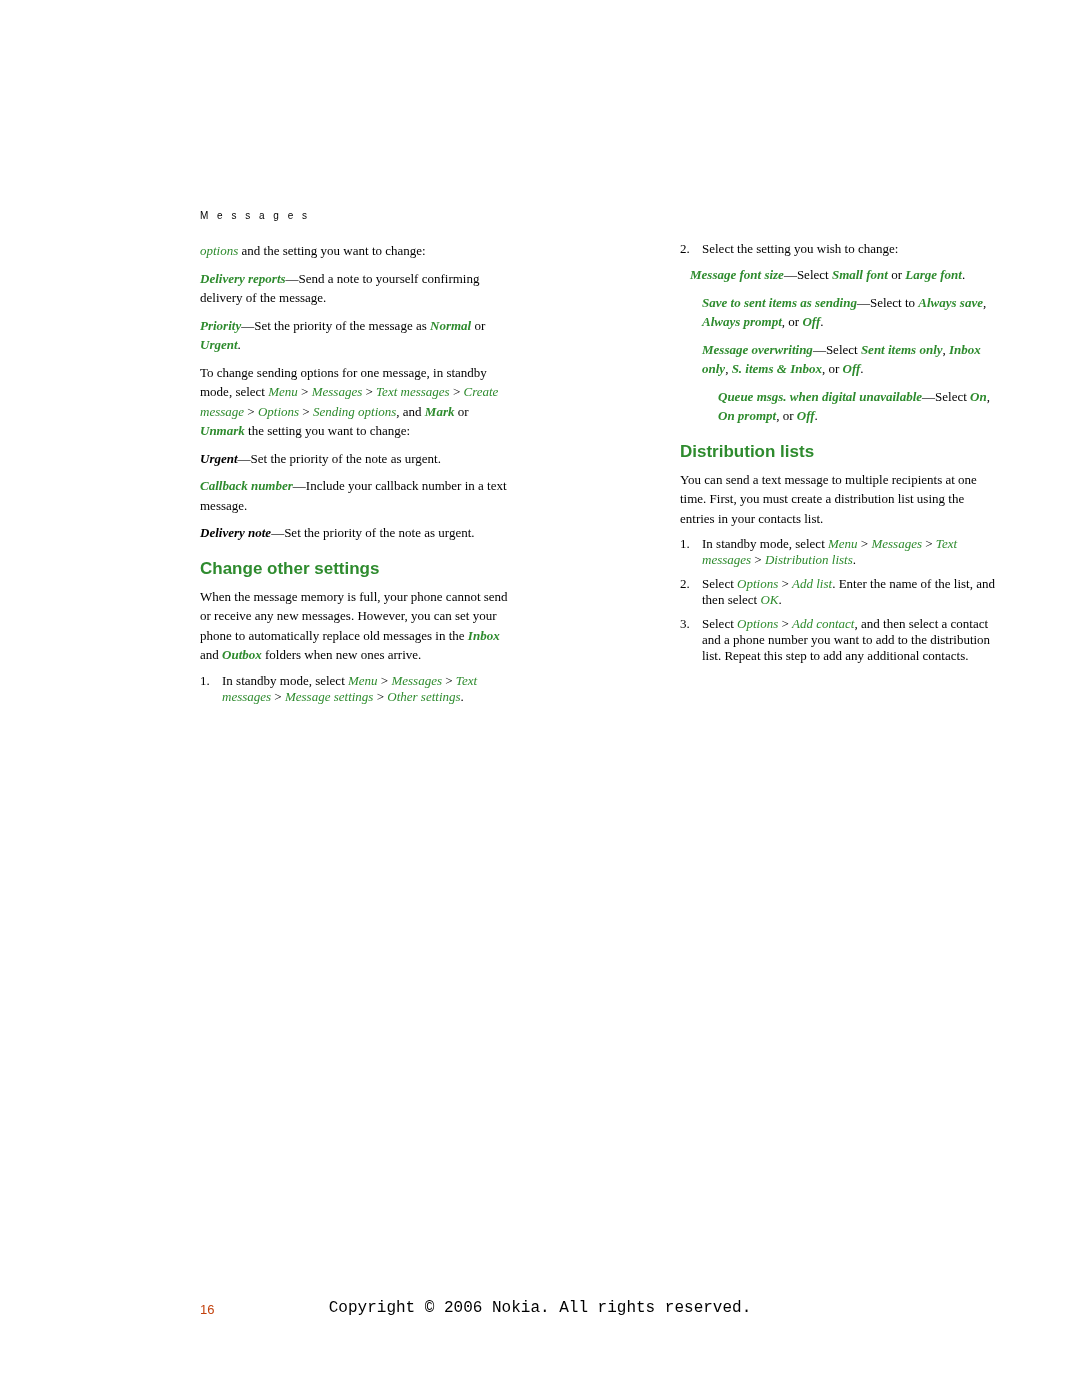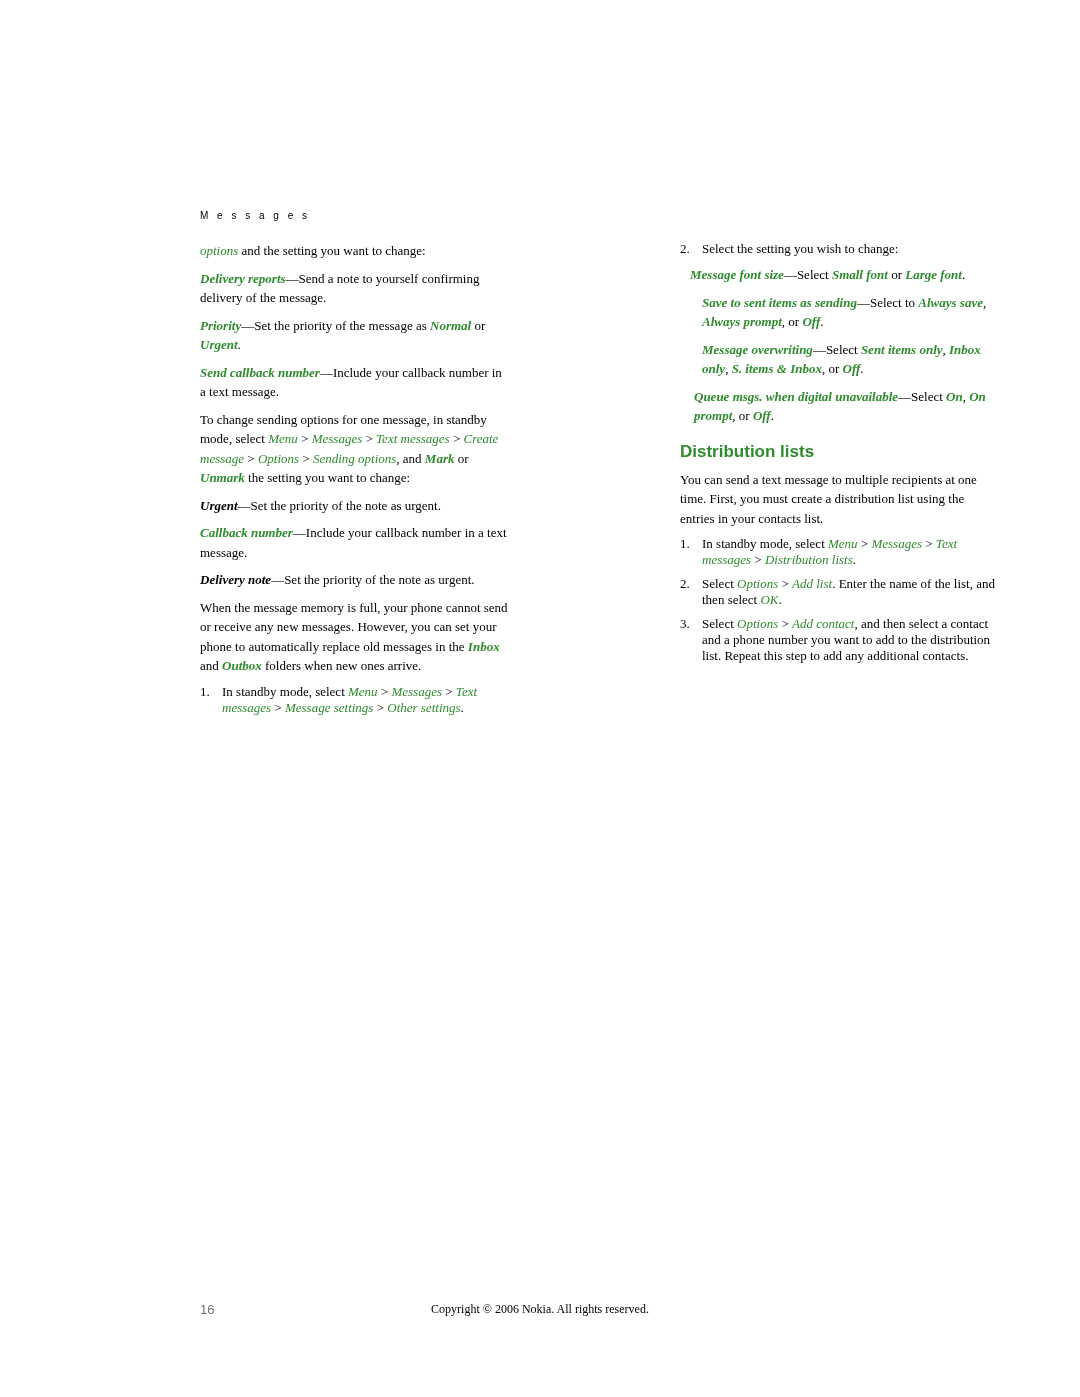"Send callback number—Include your" div.section-block { html: <div> <p> <span>Send callback number</span>—Include your callback number in a text message. </p> </div> -> none }
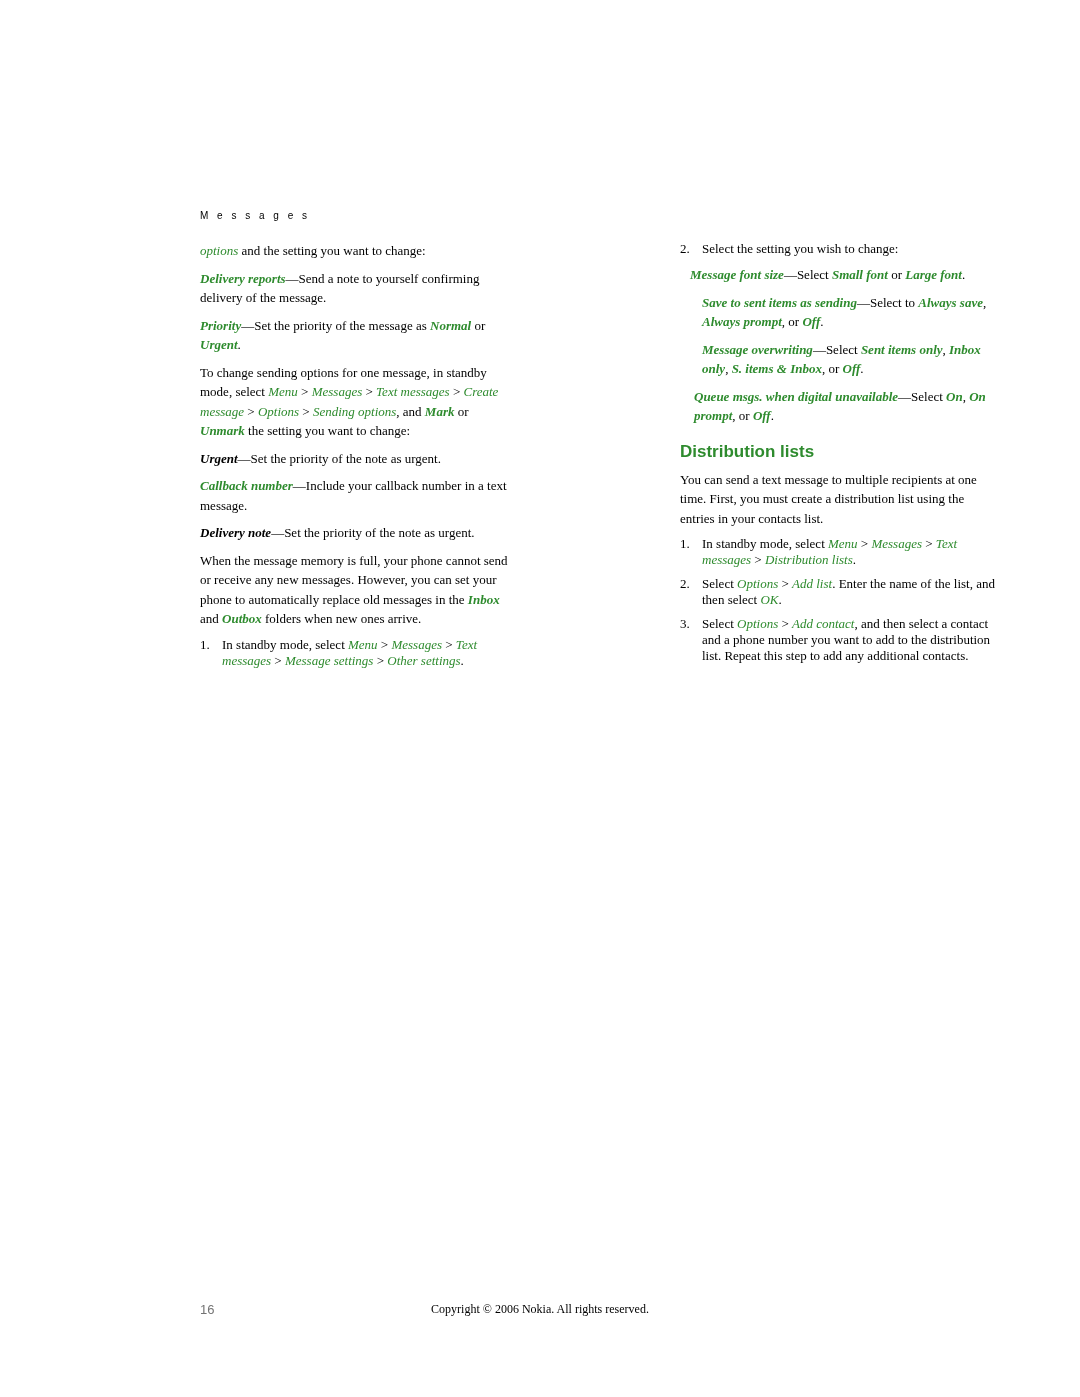"Queue msgs. when digital" div.section-block { margin-left: 14px -> 38px }
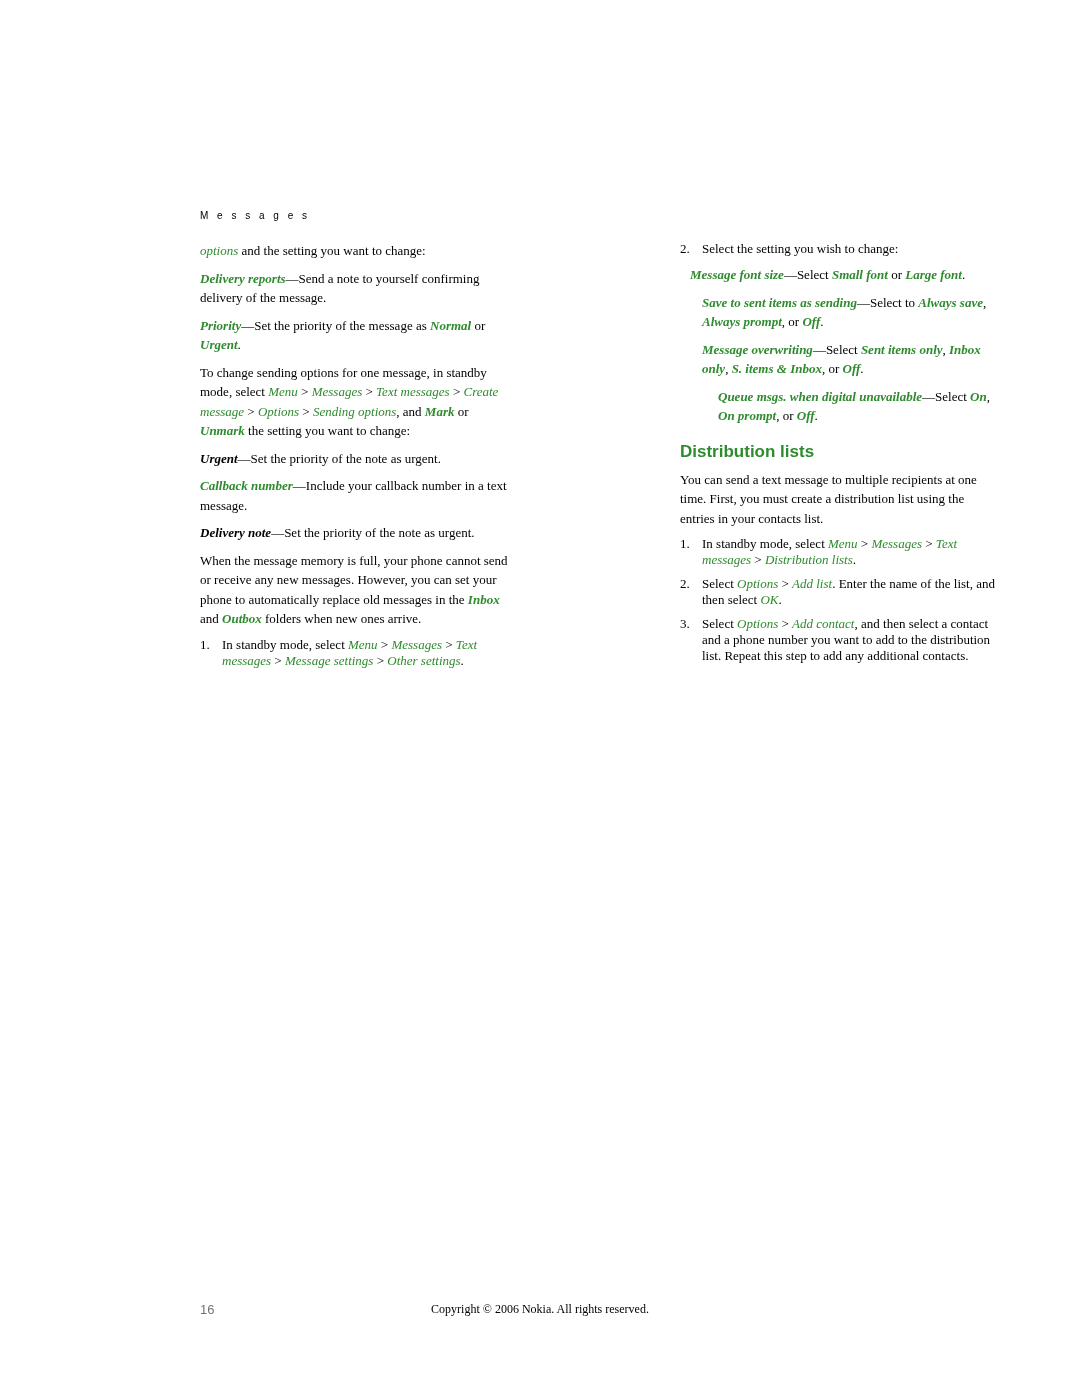"Change other settings" div.green-heading { html: none -> <div>Change other settings</div> }
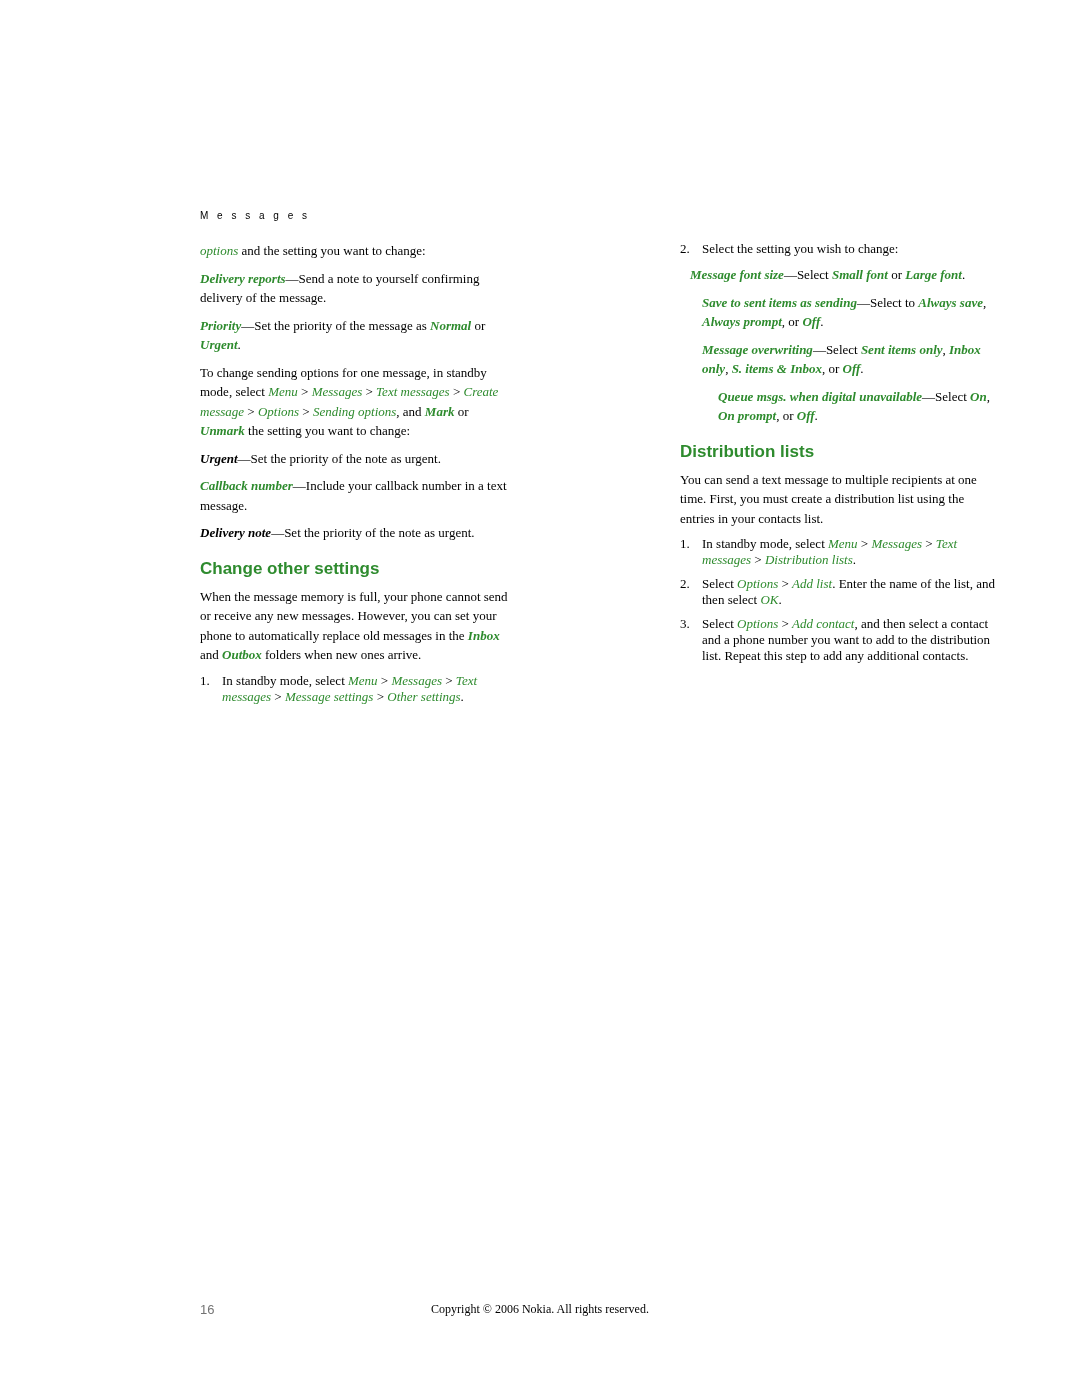"16" .footer-page { color: #737373 -> #c2410c }
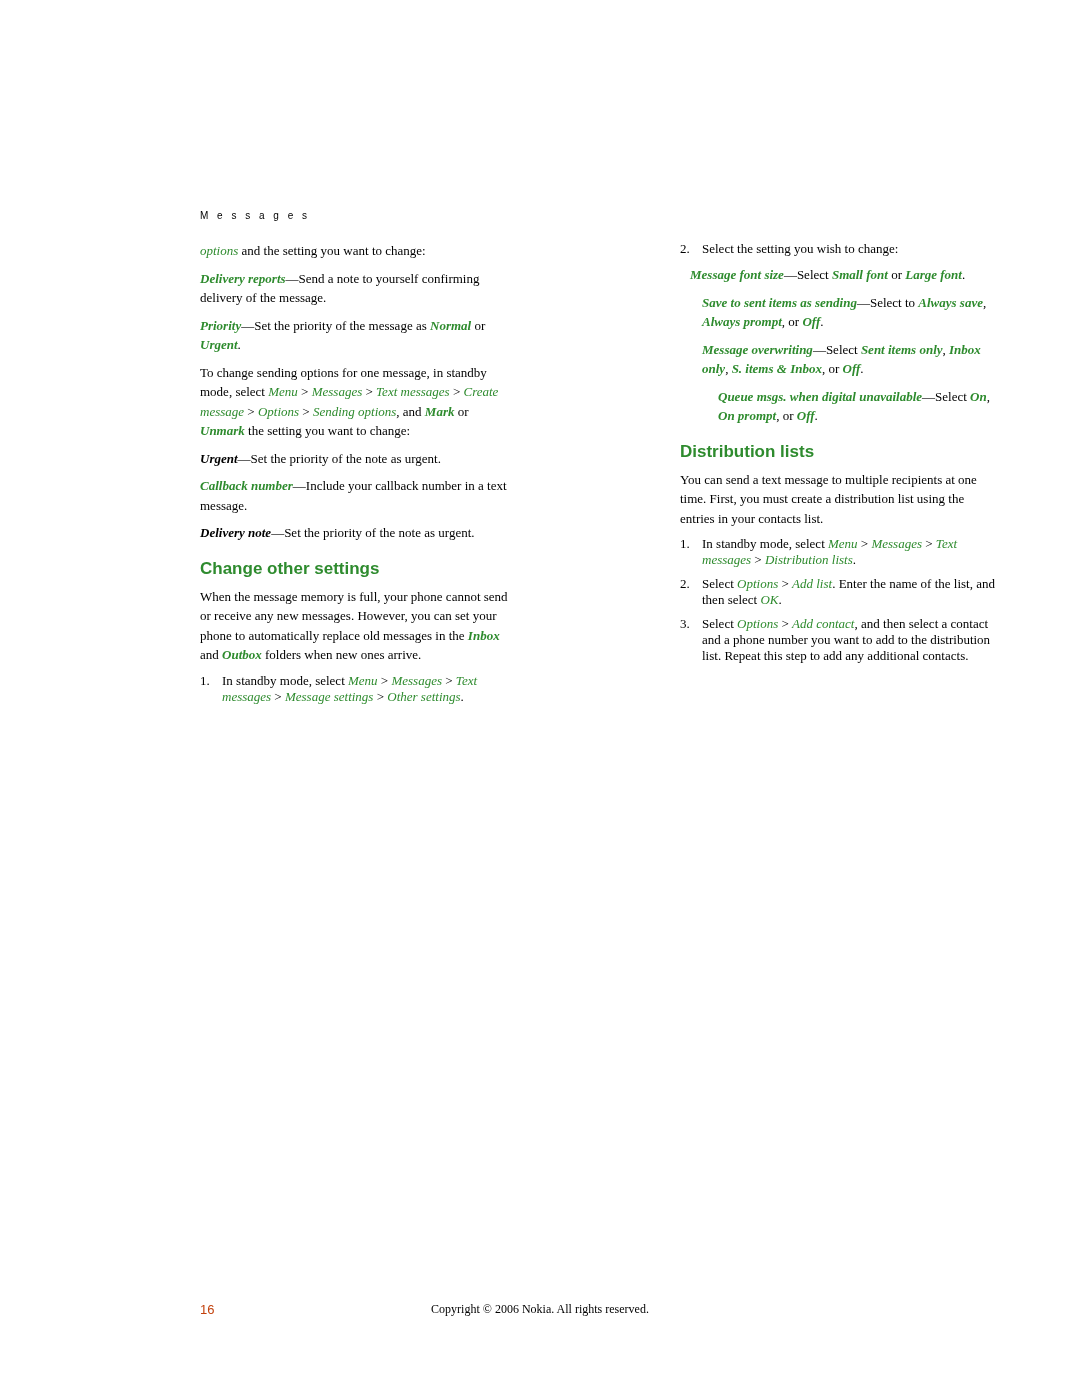"Copyright © 2006 Nokia. All" .footer-copyright { font-family: Liberation Serif, serif -> Liberation Mono, monospace; font-size: 12px -> 16px }
